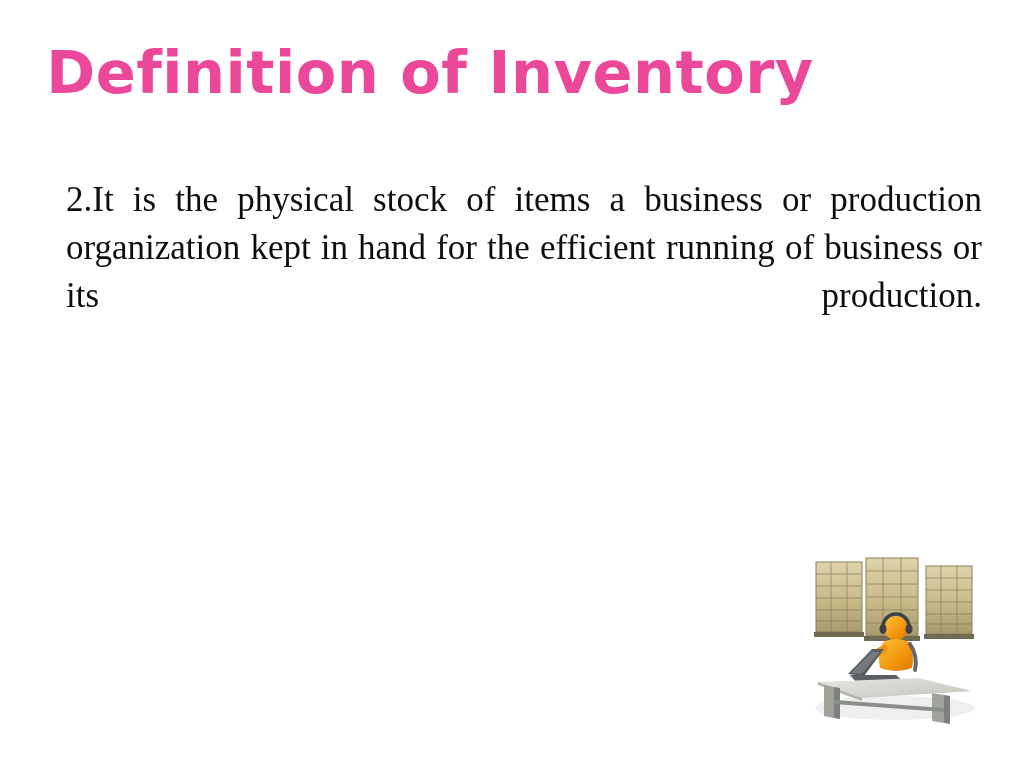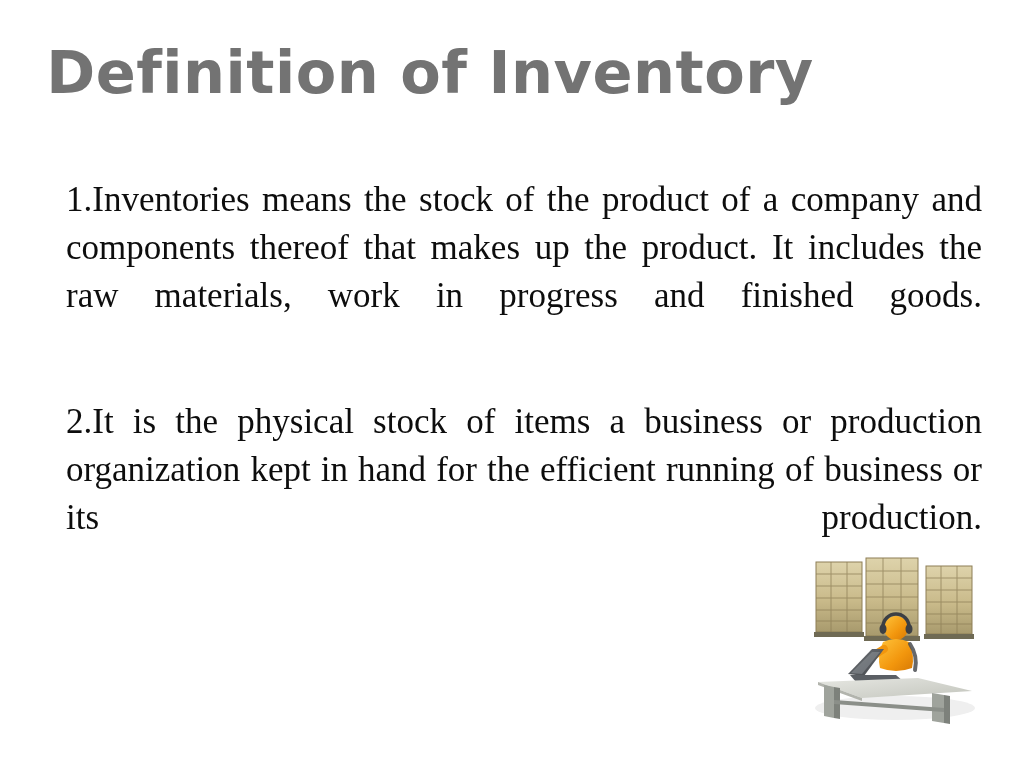"Definition of Inventory" .title { color: #737373 -> #ec4899 }
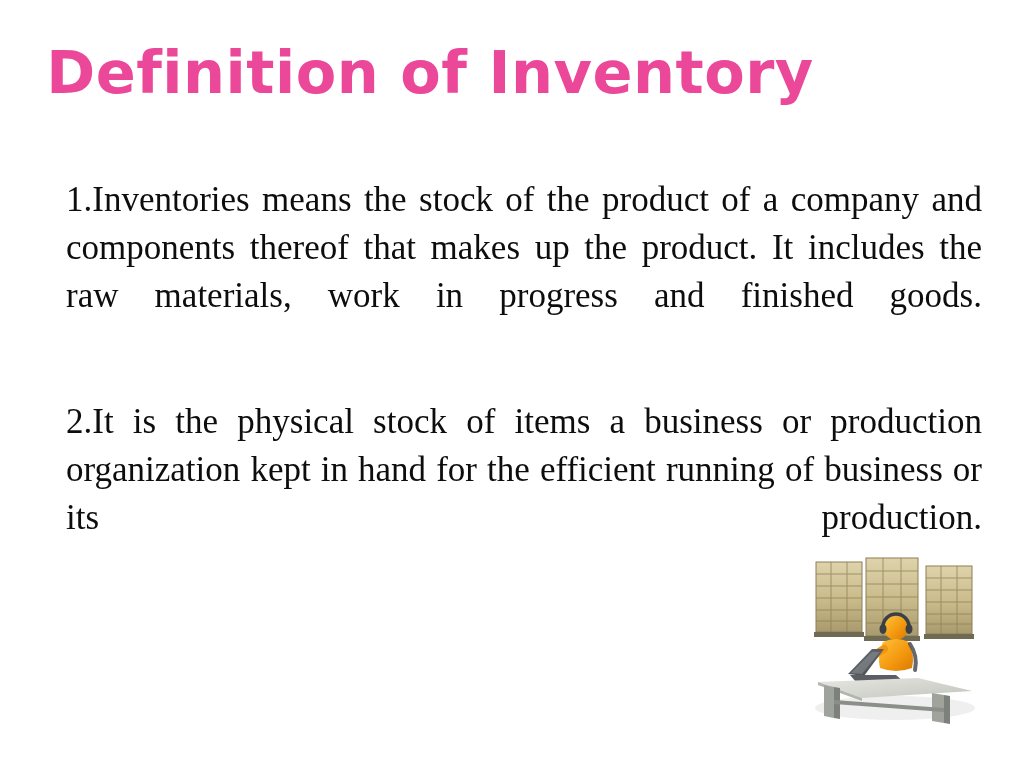"1.Inventories means the stock of" p.para { html: <p>1.Inventories means the stock of the product of a company and components thereof that makes up the product. It includes the raw materials, work in progress and finished goods.</p> -> none }
